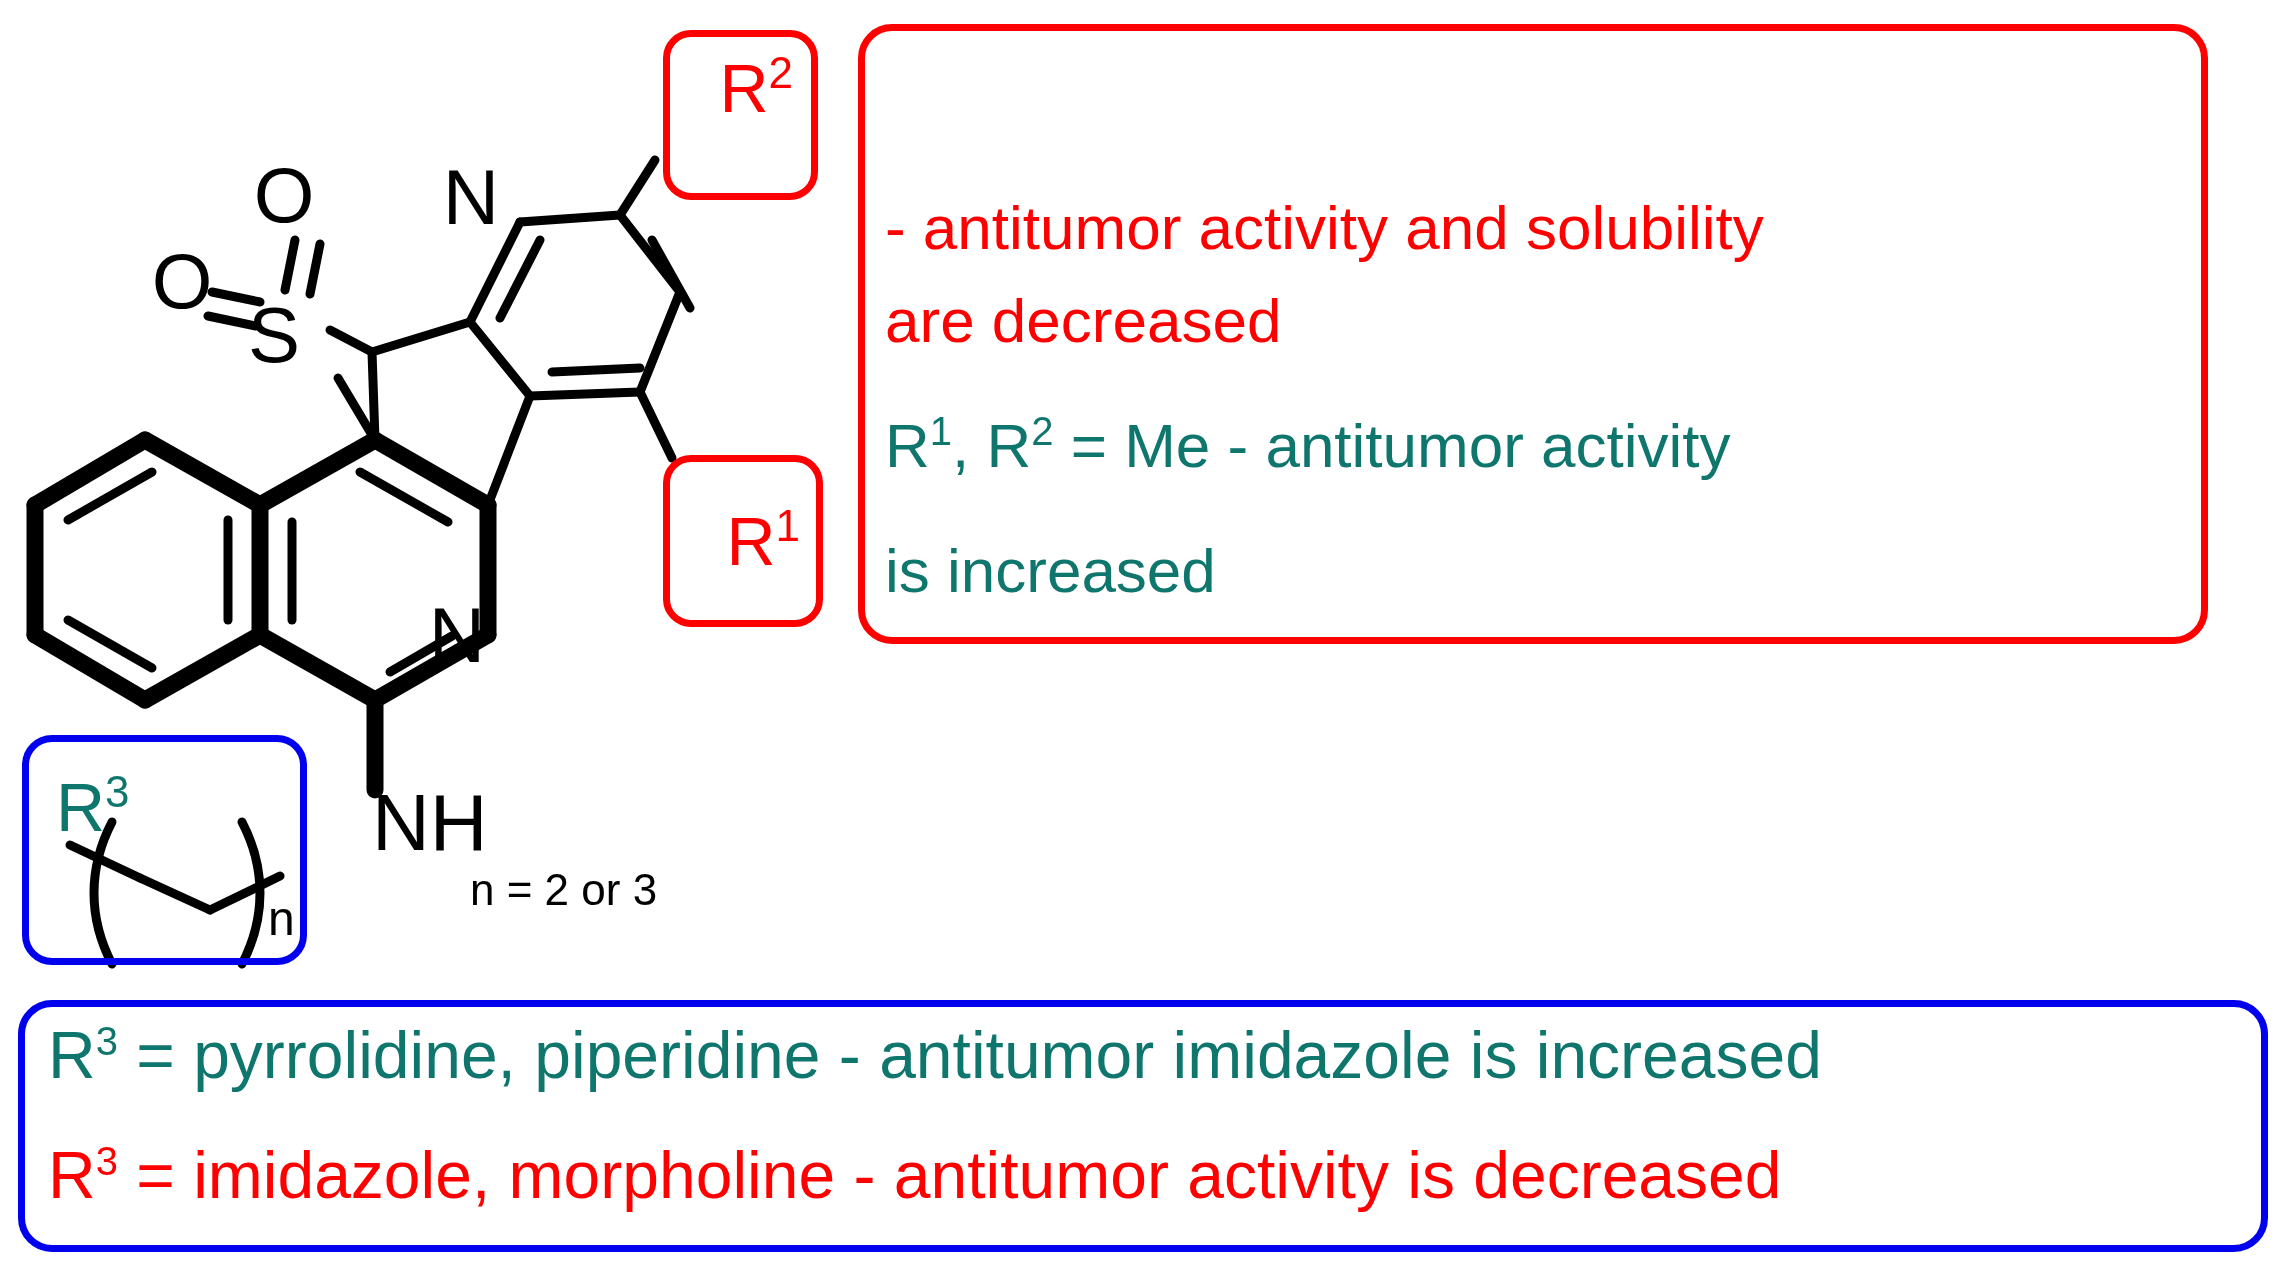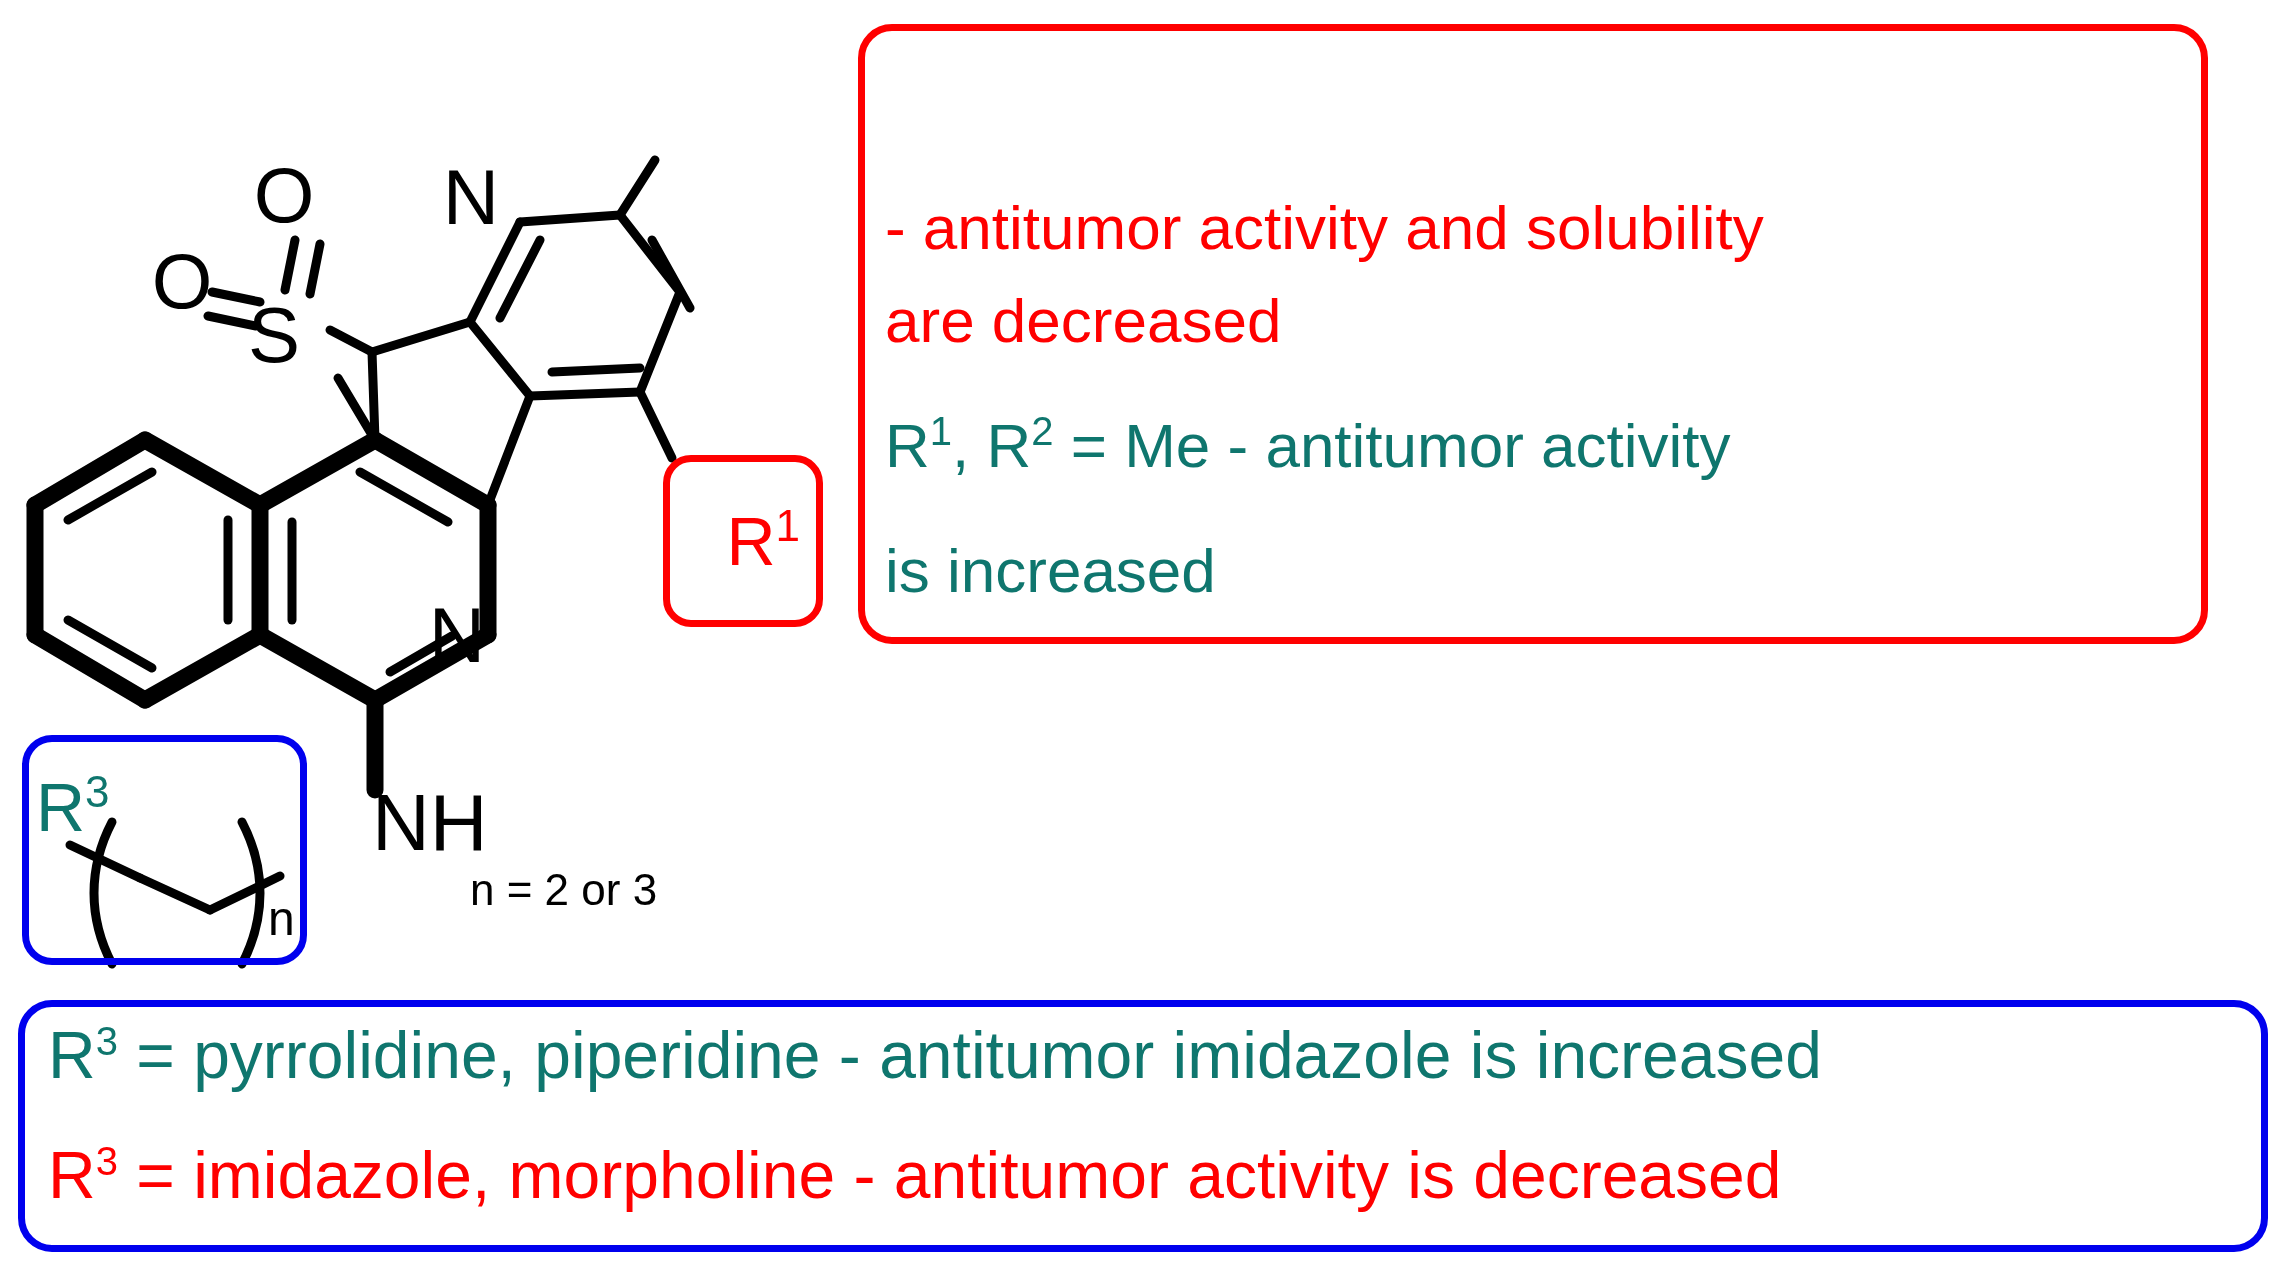"R2" div.rbox { html: none -> <div> <span><span>R</span><sup>2</sup></span> </div> }
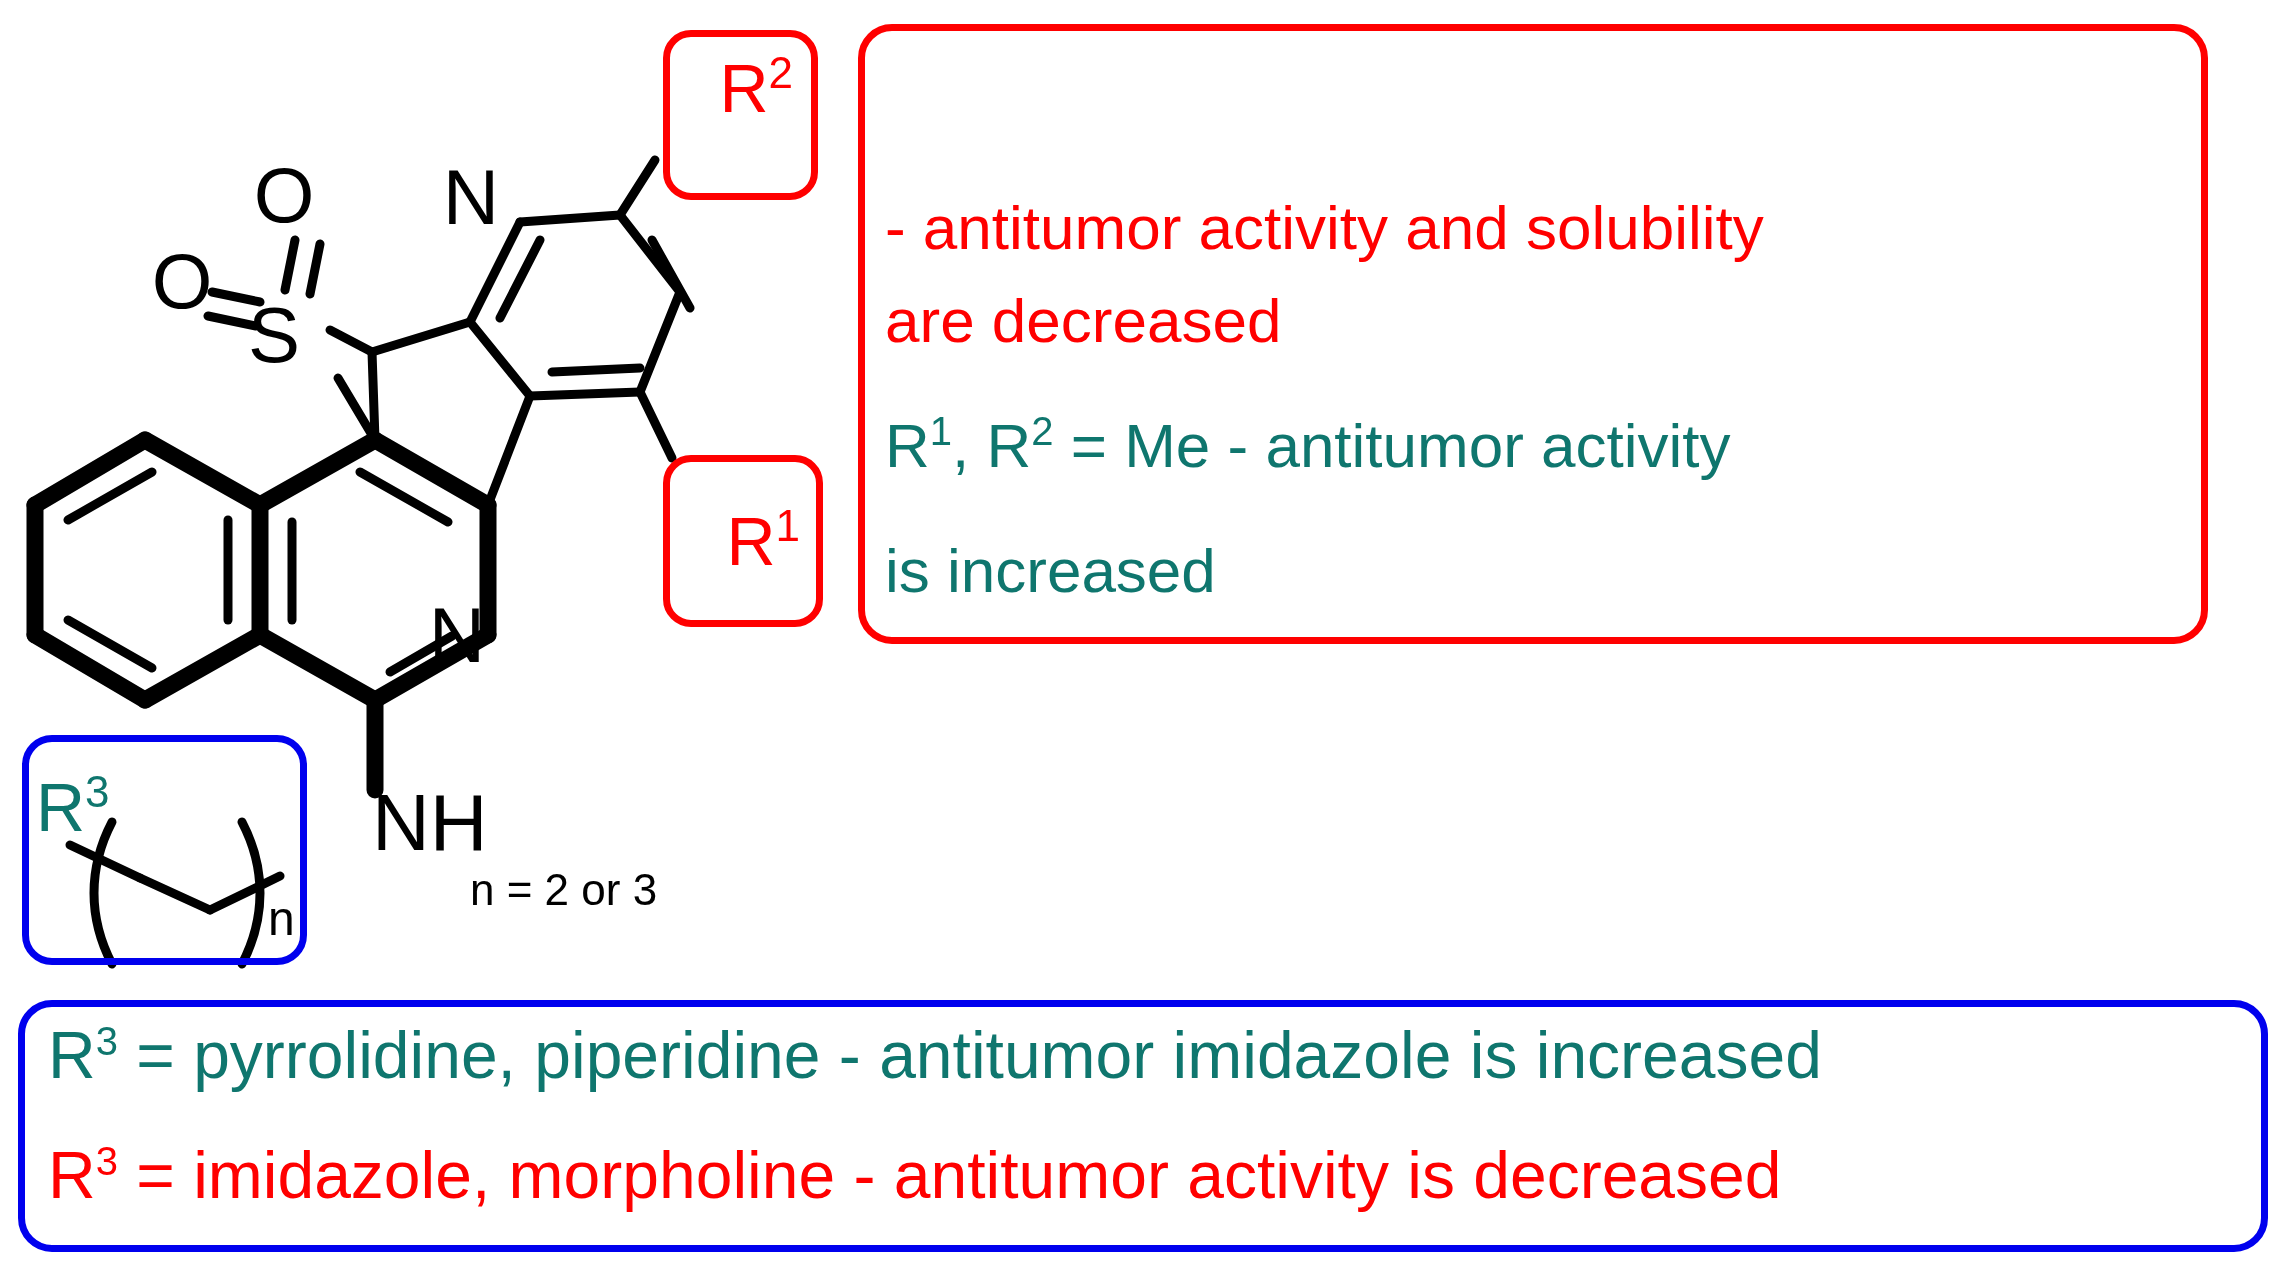"R3" .chip span.lbl { margin-left: none -> 20px }
